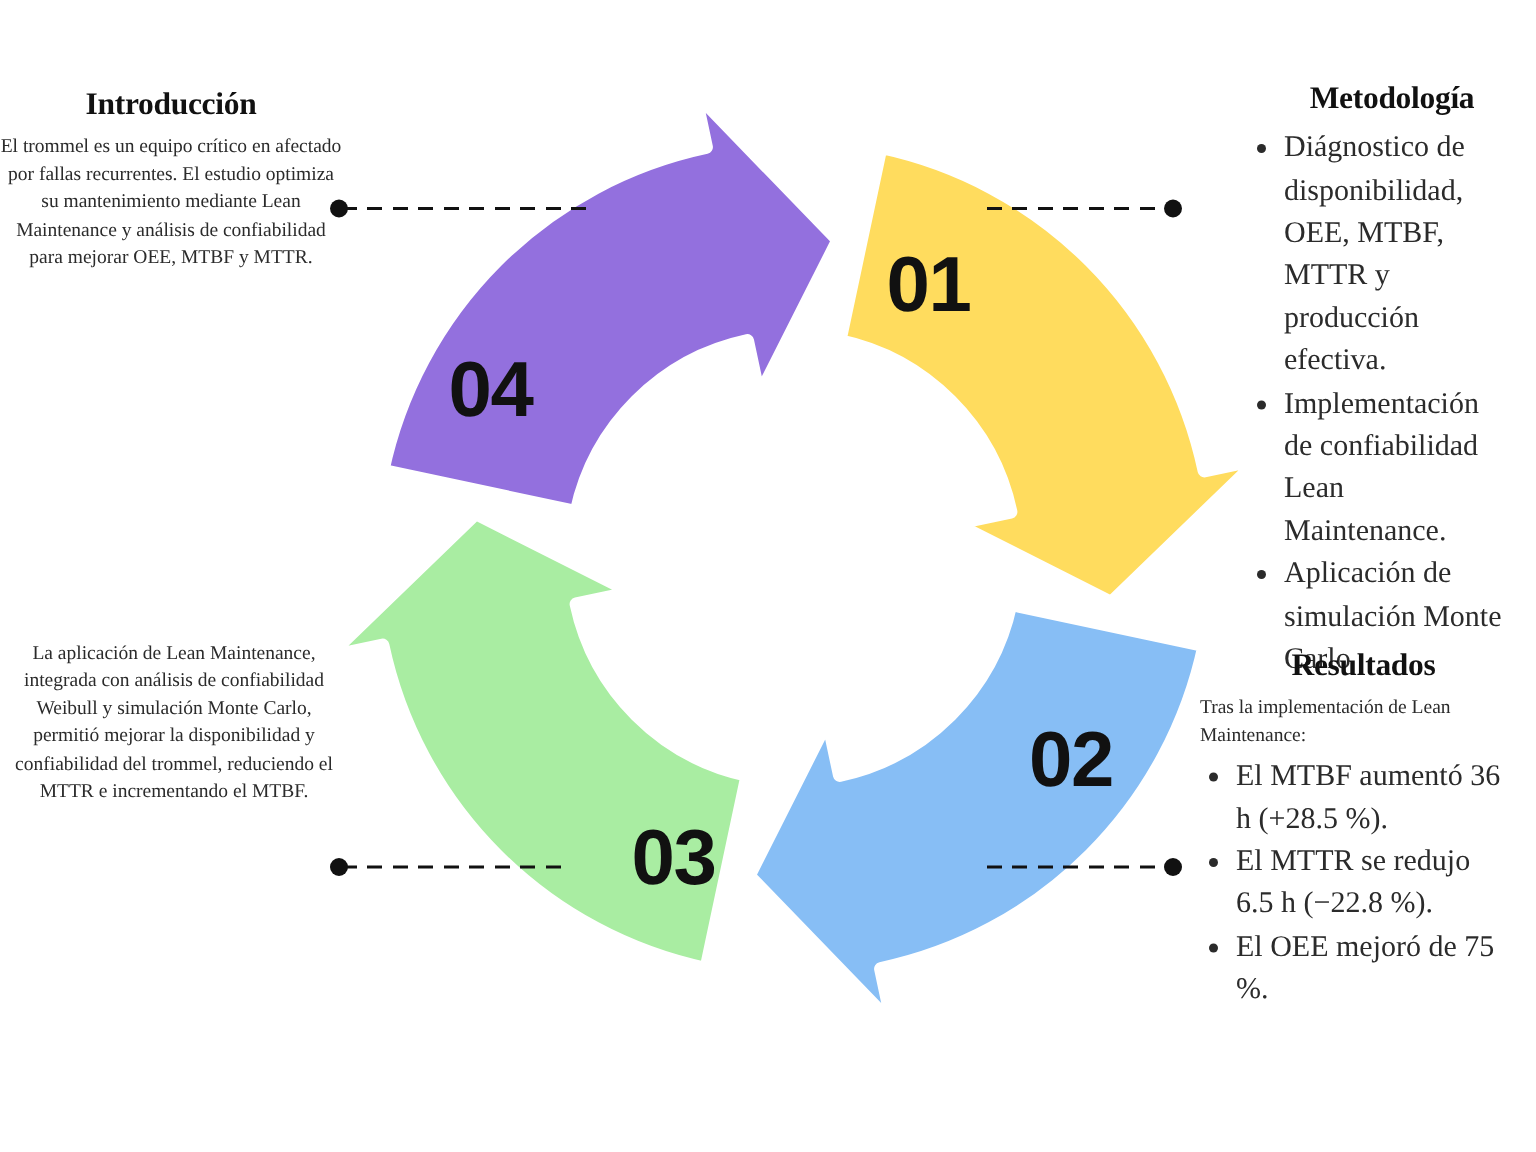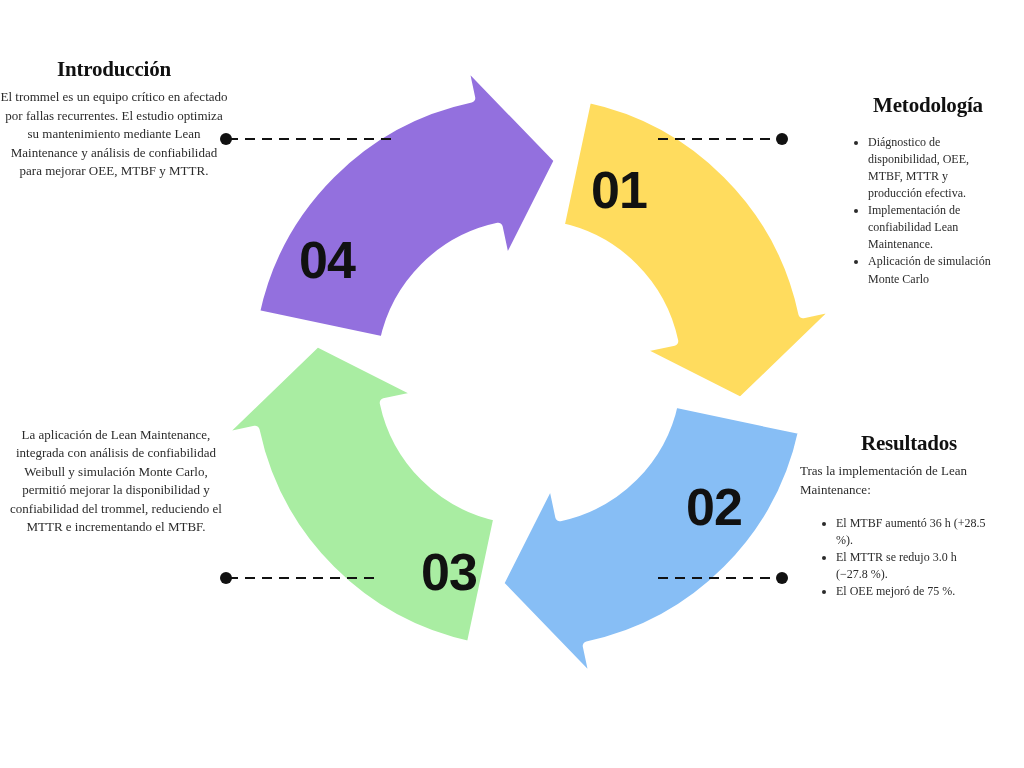"Metodología" #panel-metodologia h2 { margin-top: 40px -> none }
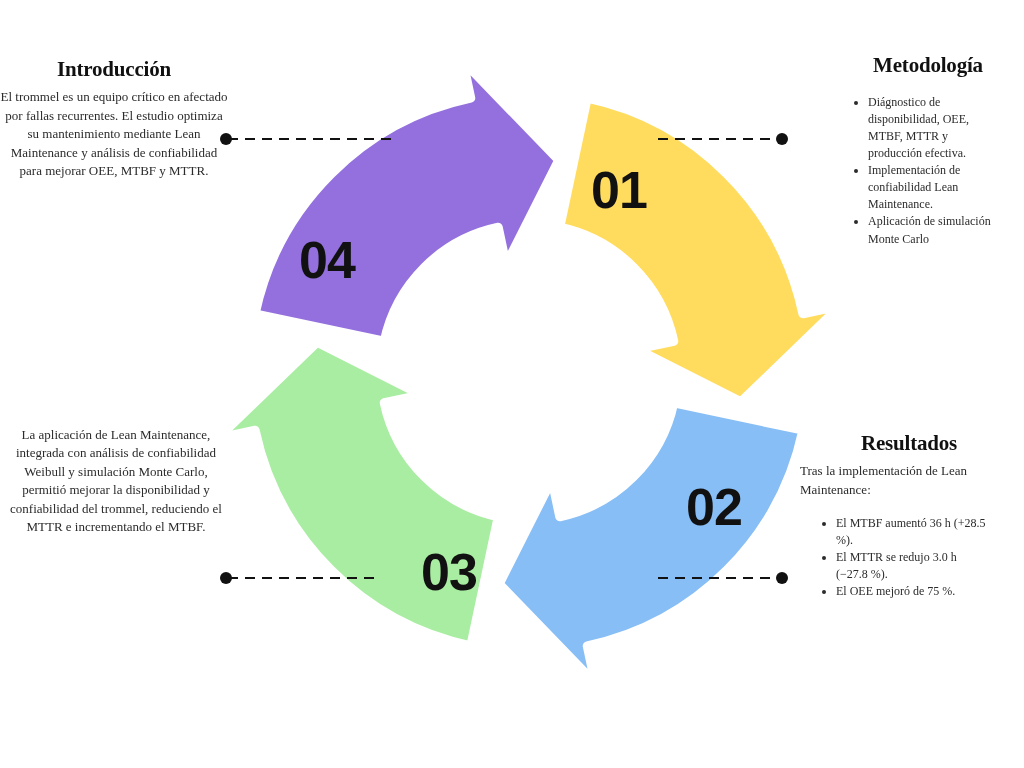"Diágnostico de disponibilidad, OEE," .panel ul { font-size: 12px -> 20px; margin: 16px -> 4px }
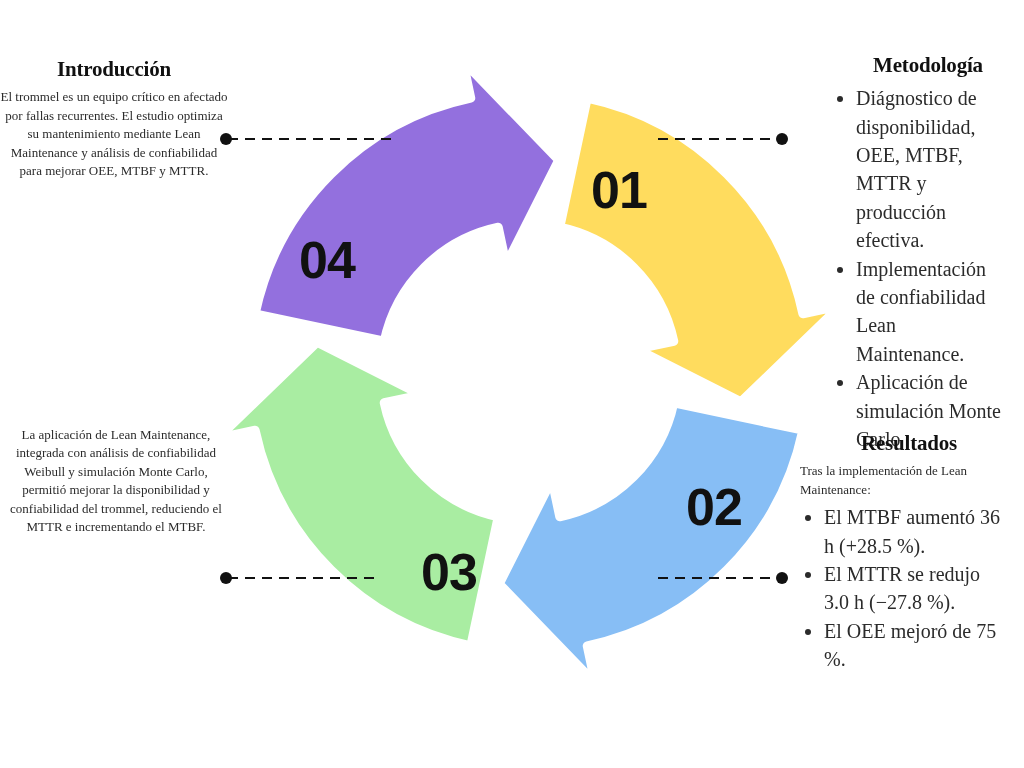"El MTTR se redujo 3.0" li { text: 3.0 h (−27.8 -> 6.5 h (−22.8 }
